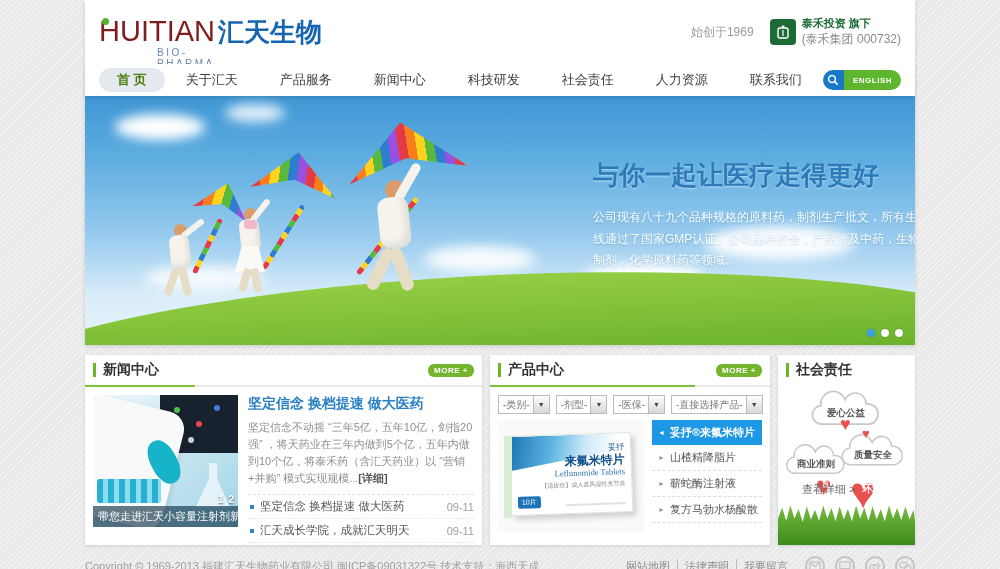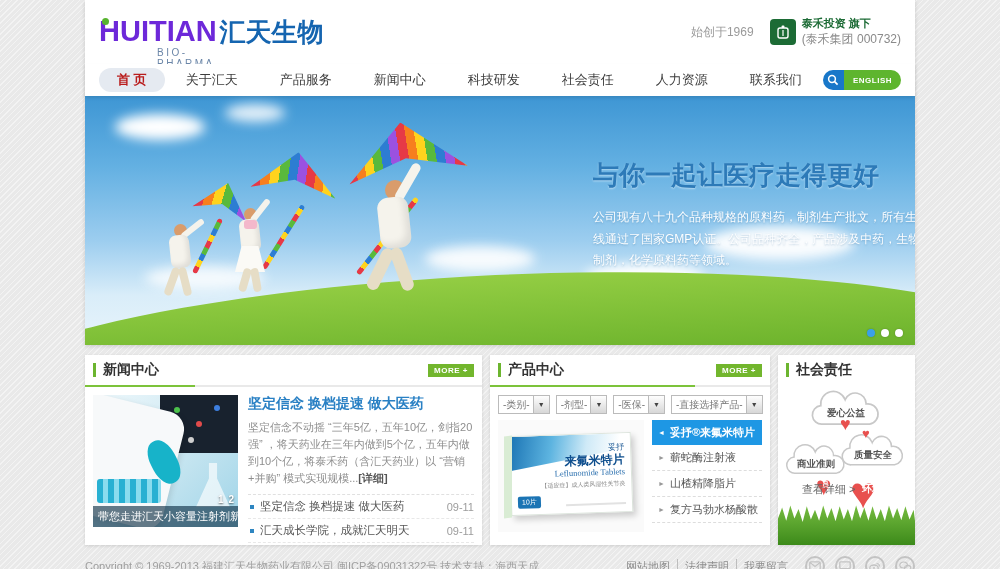"HUITIAN" .logo-en { color: #6d28d9 -> #7f1d1d; font-weight: bold -> normal }
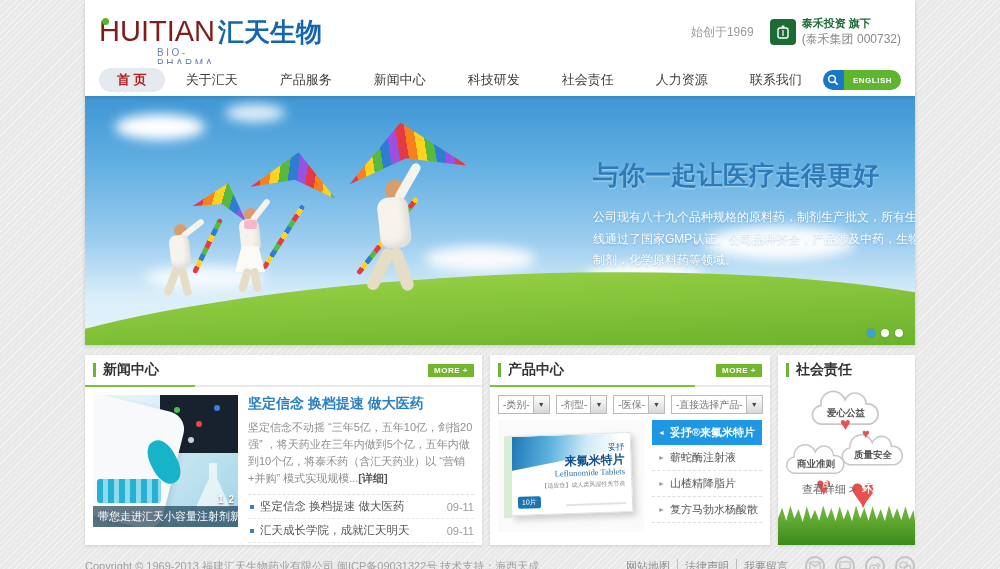"首 页" .nav-item.active { color: #b91c1c -> #4d7c0f }
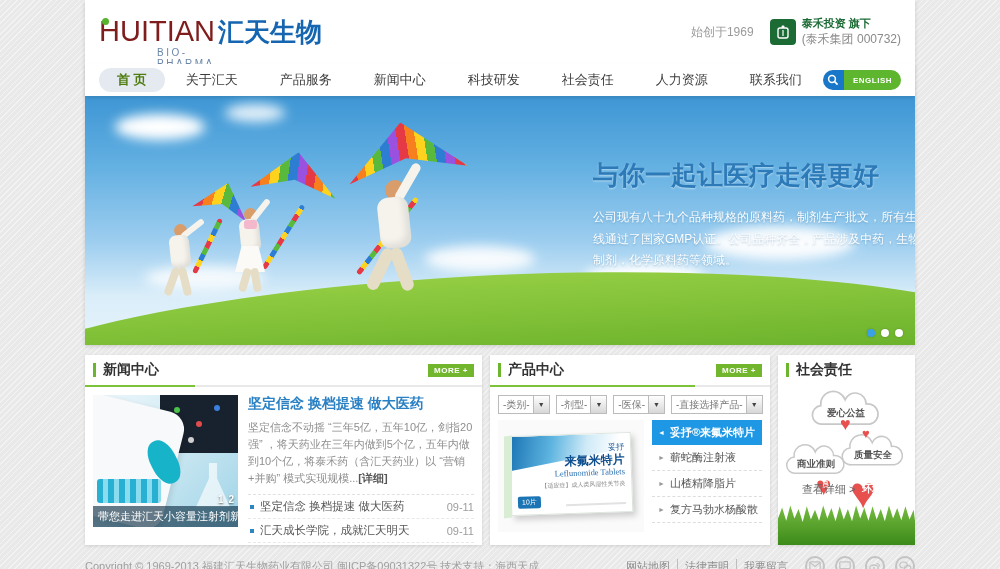"MORE +" .more-btn { border-radius: 0 -> 6px }
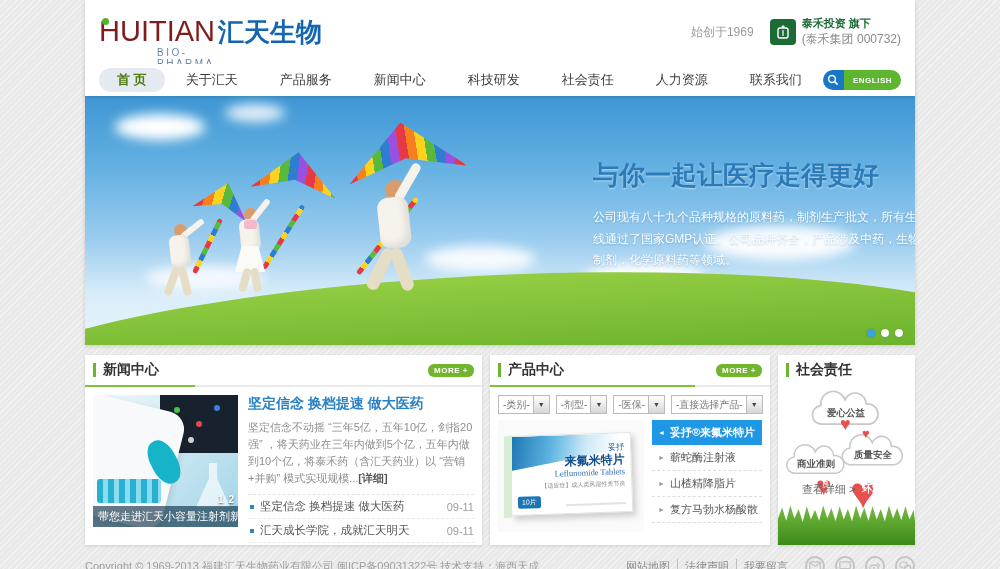"蕲蛇酶注射液" div.prod-item { order: before "山楂精降脂片" -> after "山楂精降脂片" }
